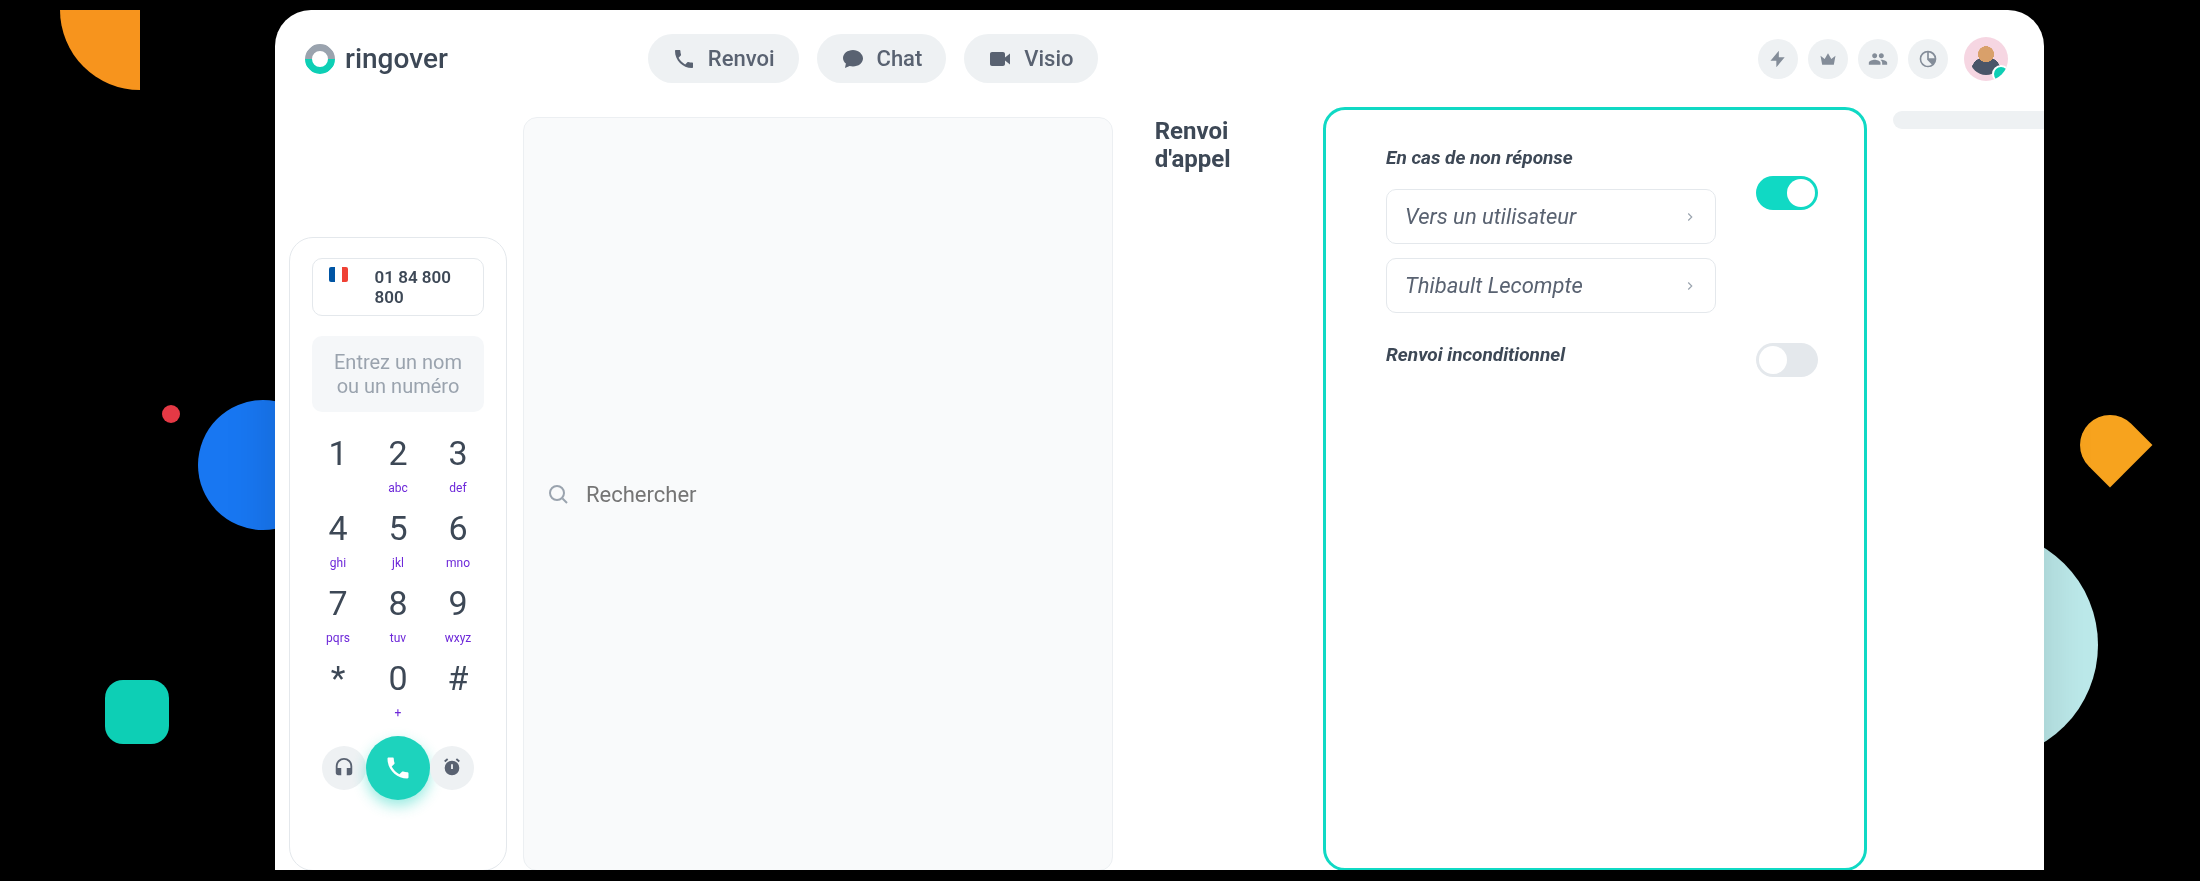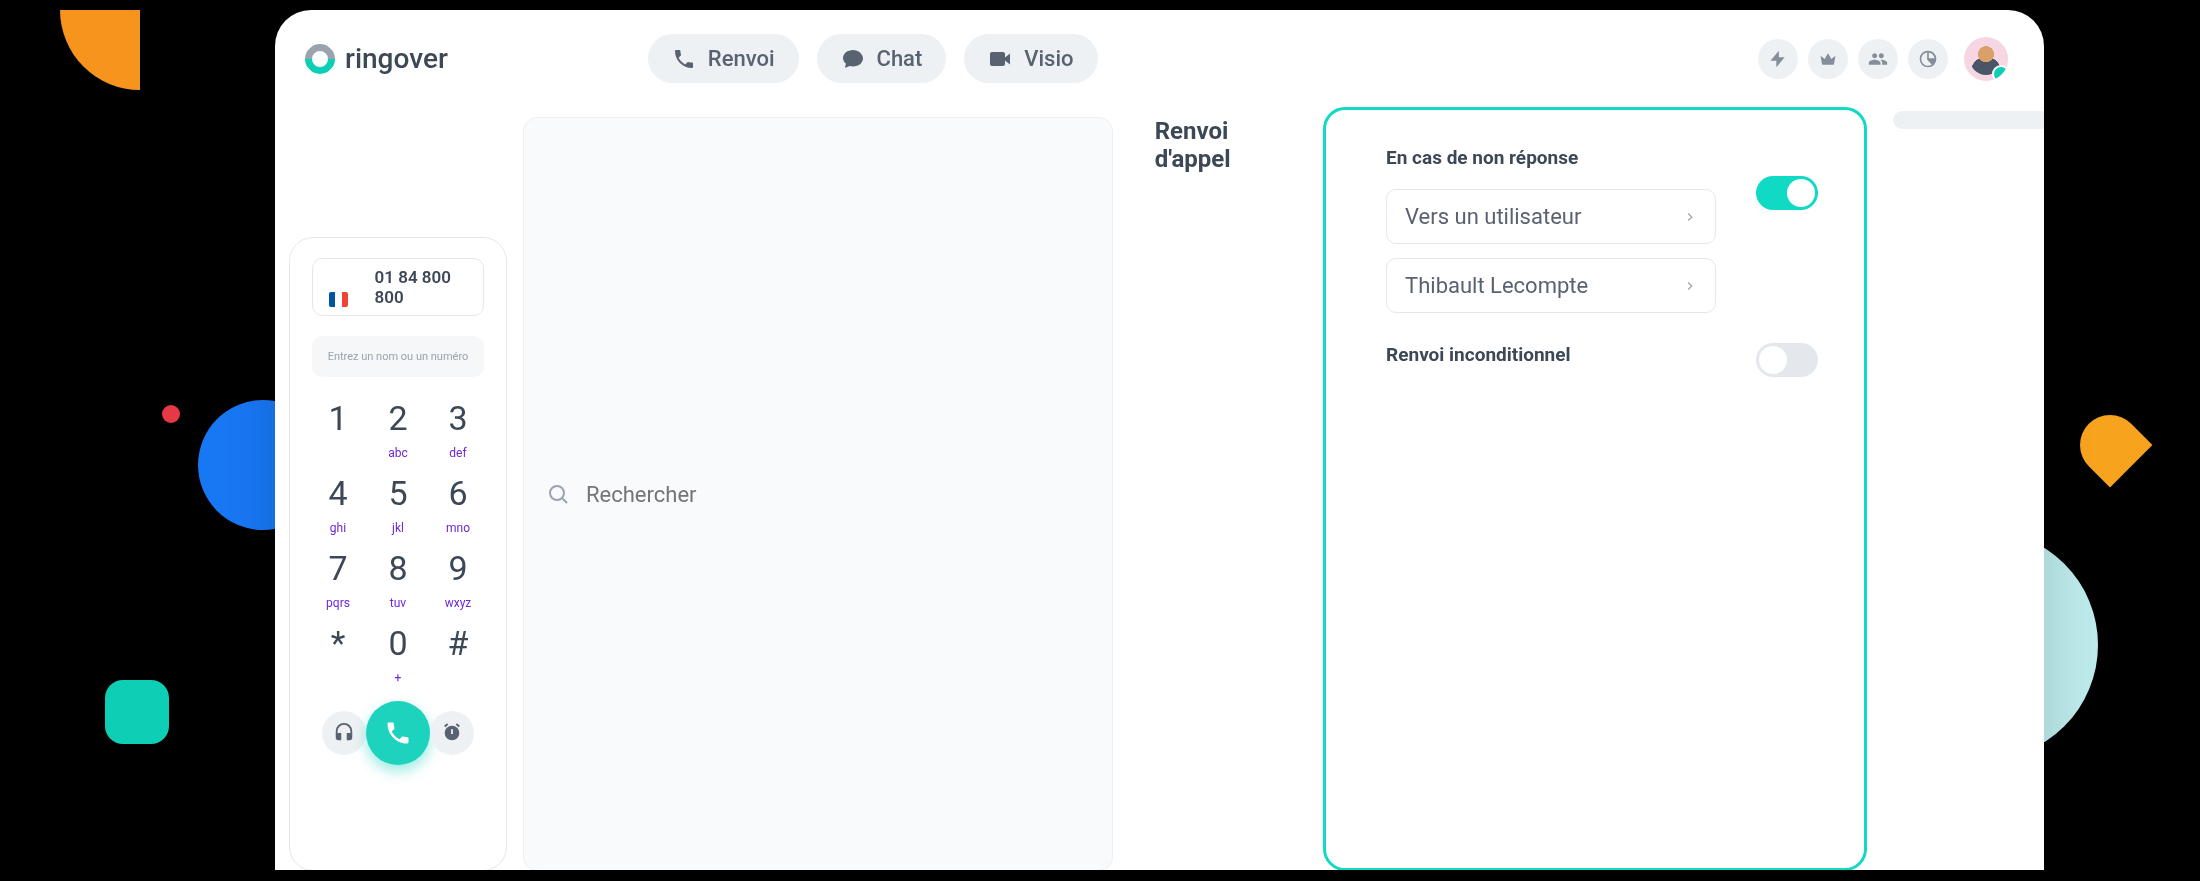"En cas de non réponse" .card { font-style: none -> italic }
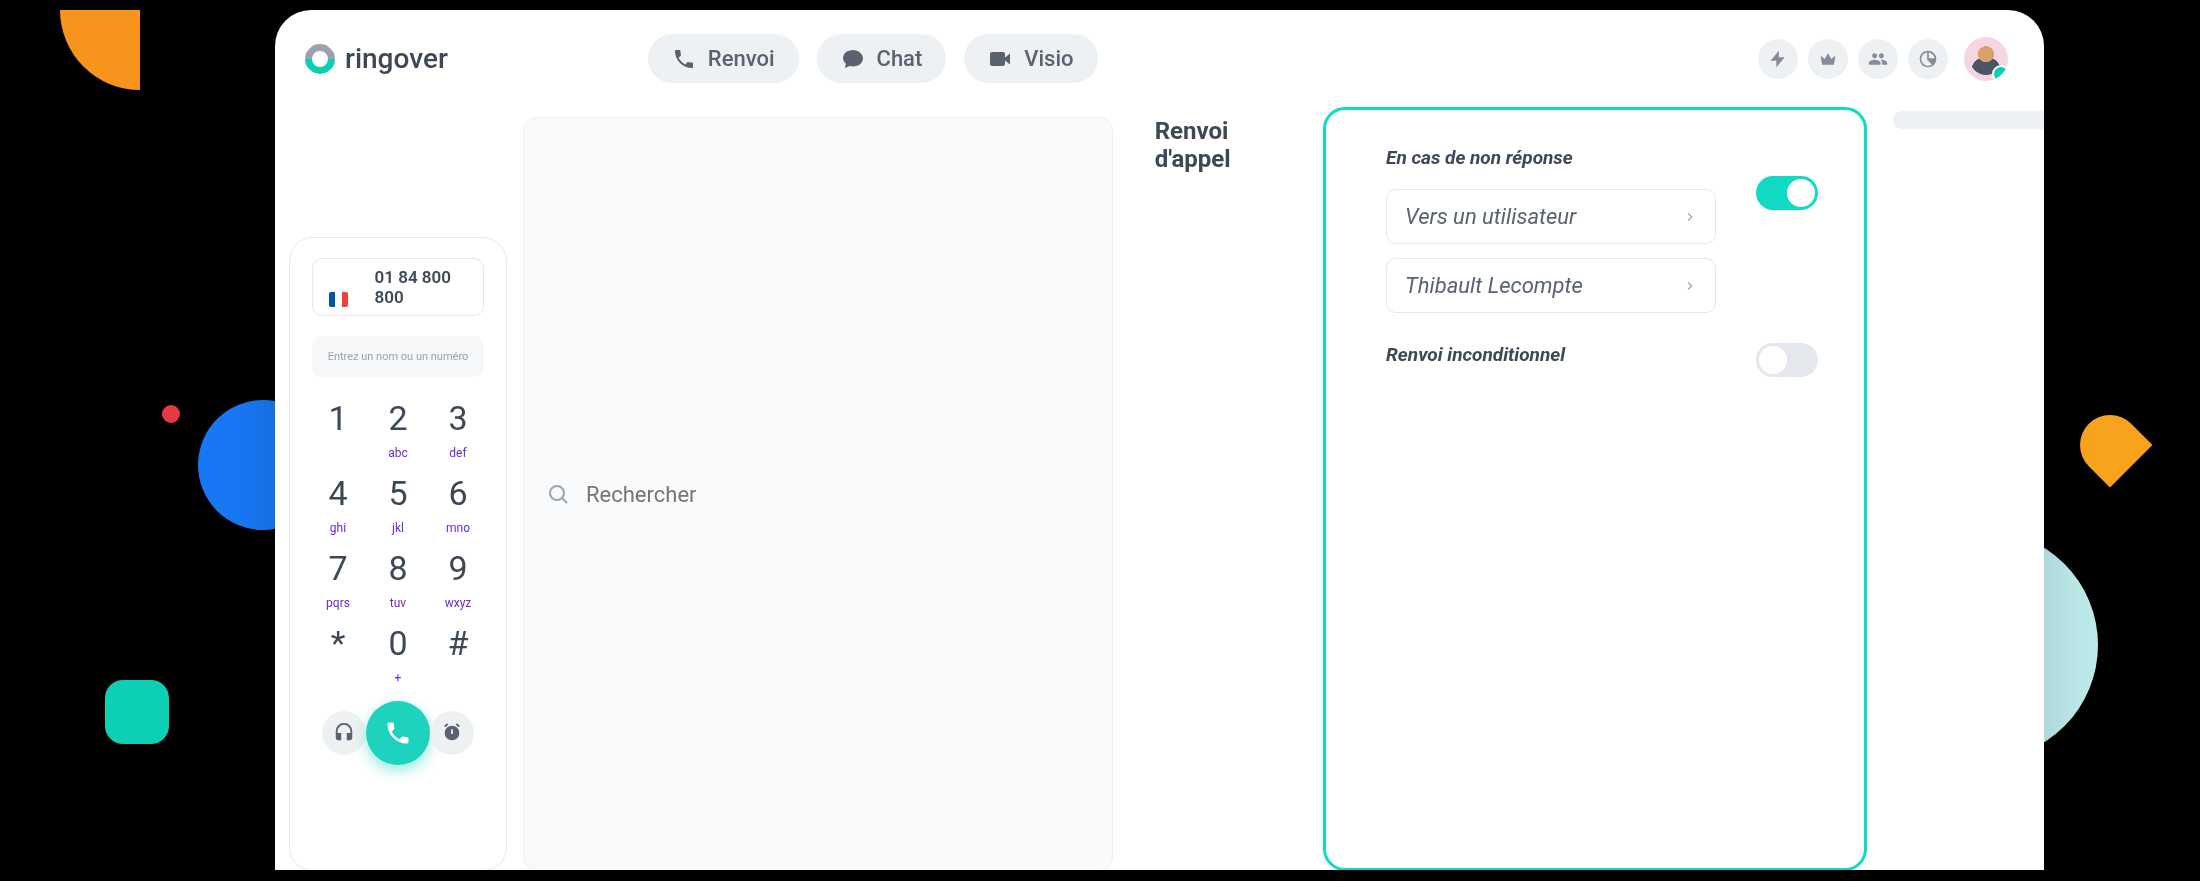"01 84 800 800" .phone-badge { align-items: flex-end -> flex-start }
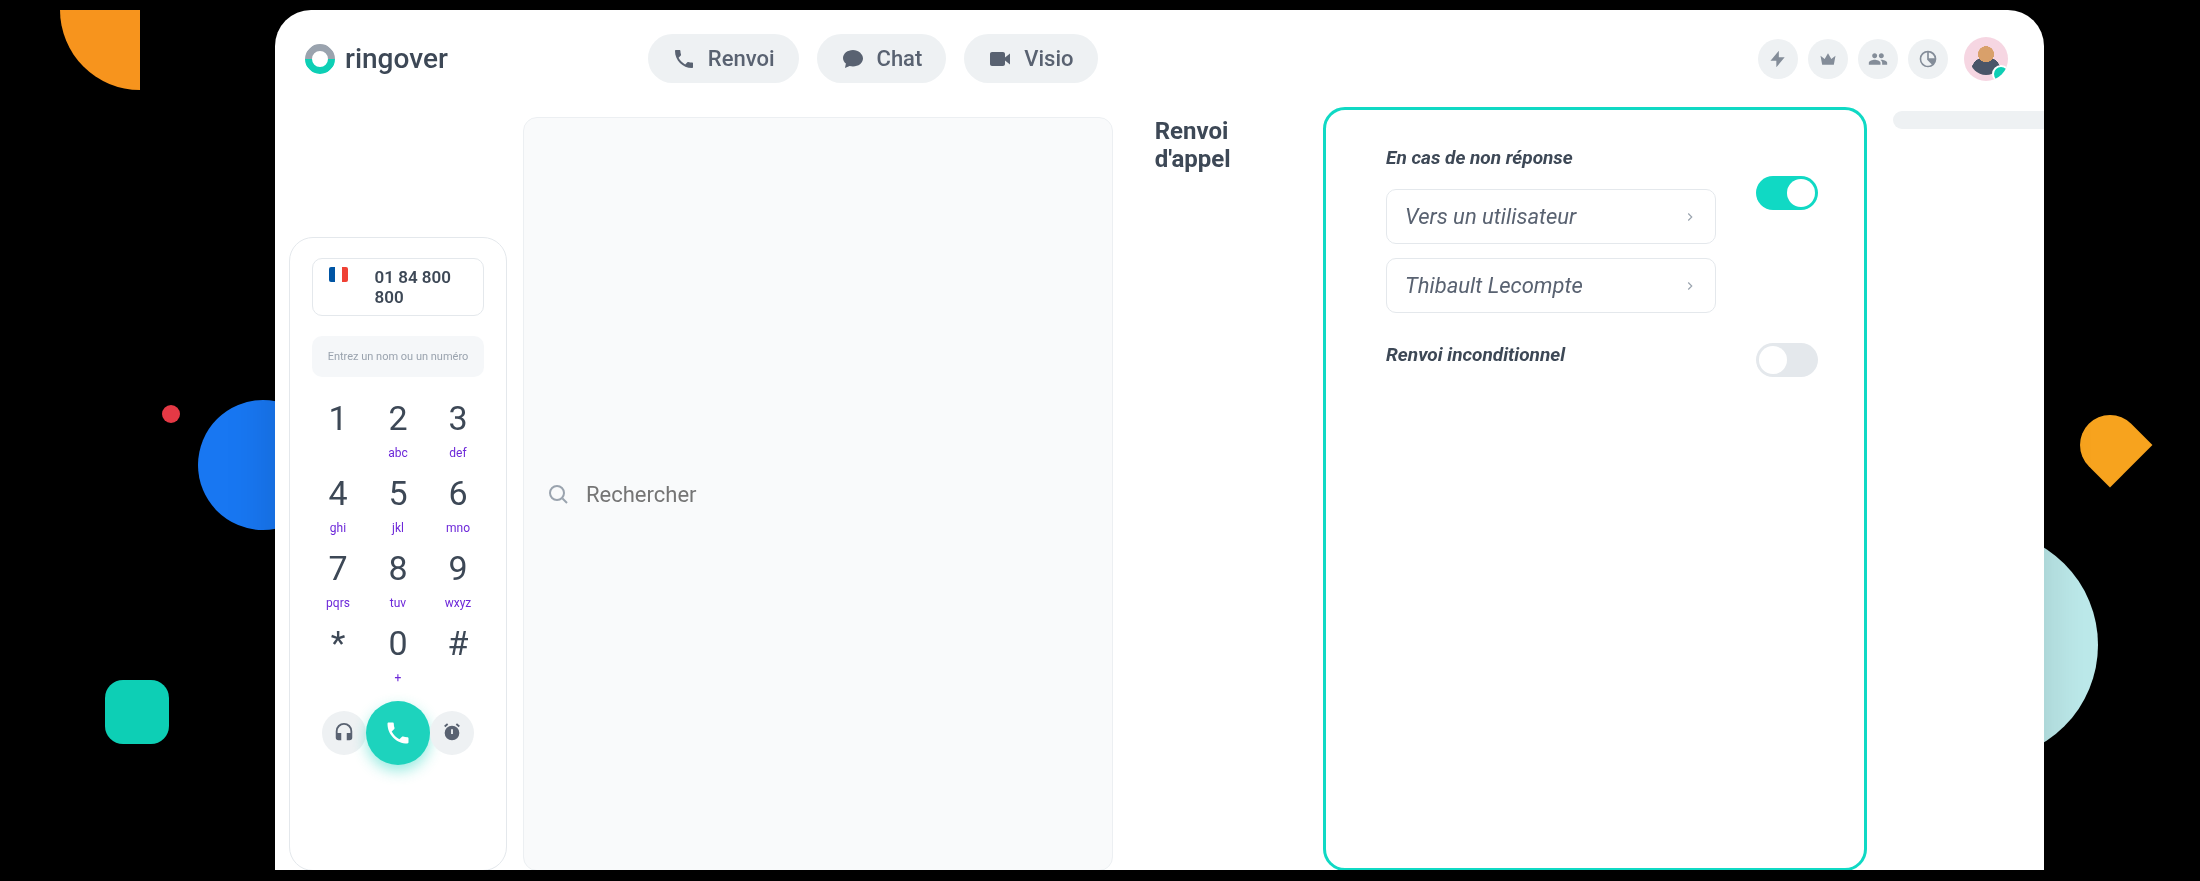"Entrez un nom ou un" .dialer-input { font-size: 11px -> 20px }
